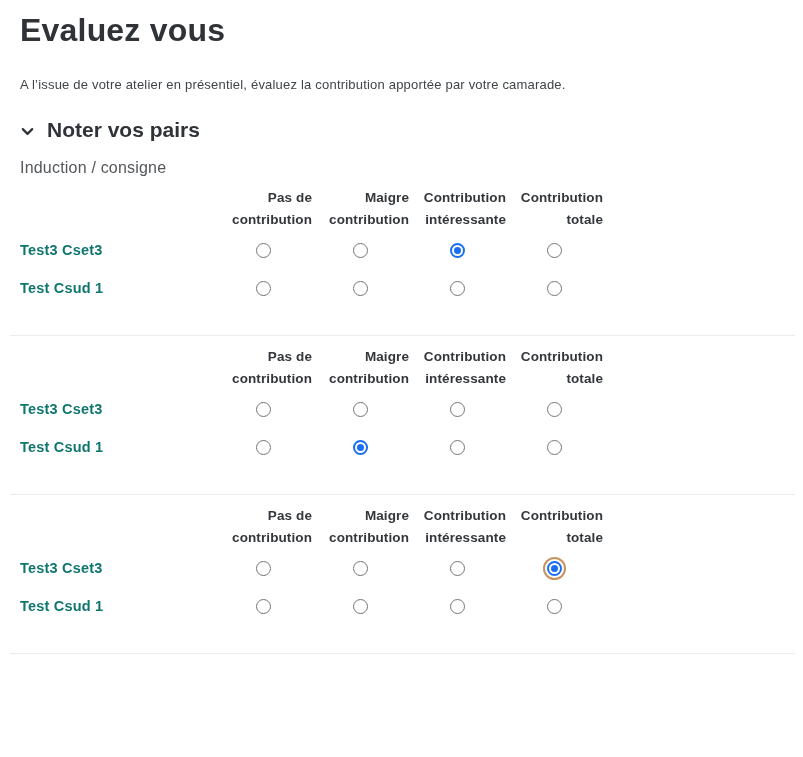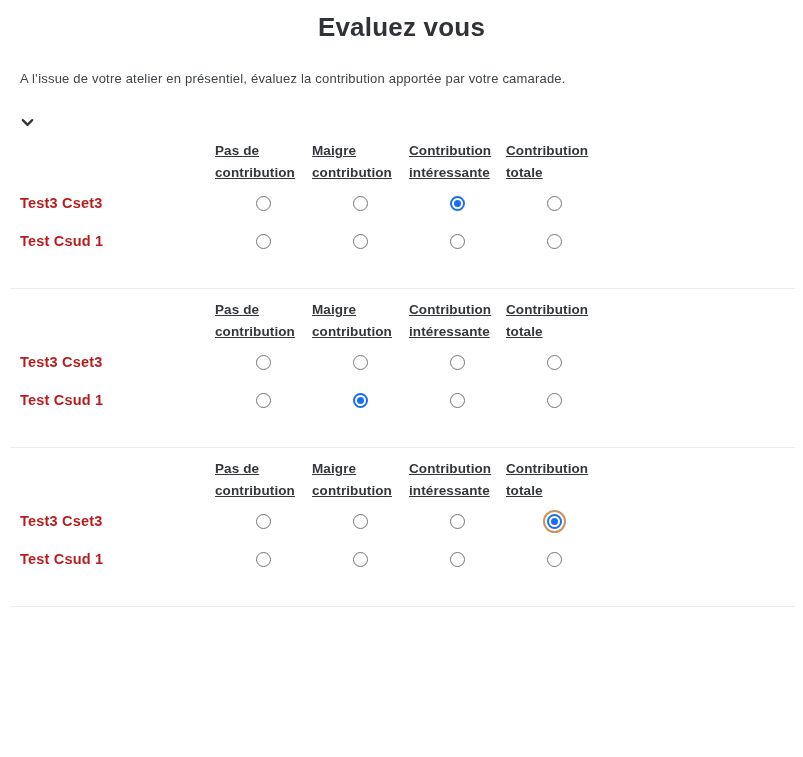"Evaluez vous" h1.page-title { font-size: 26px -> 32px; text-align: center -> none }
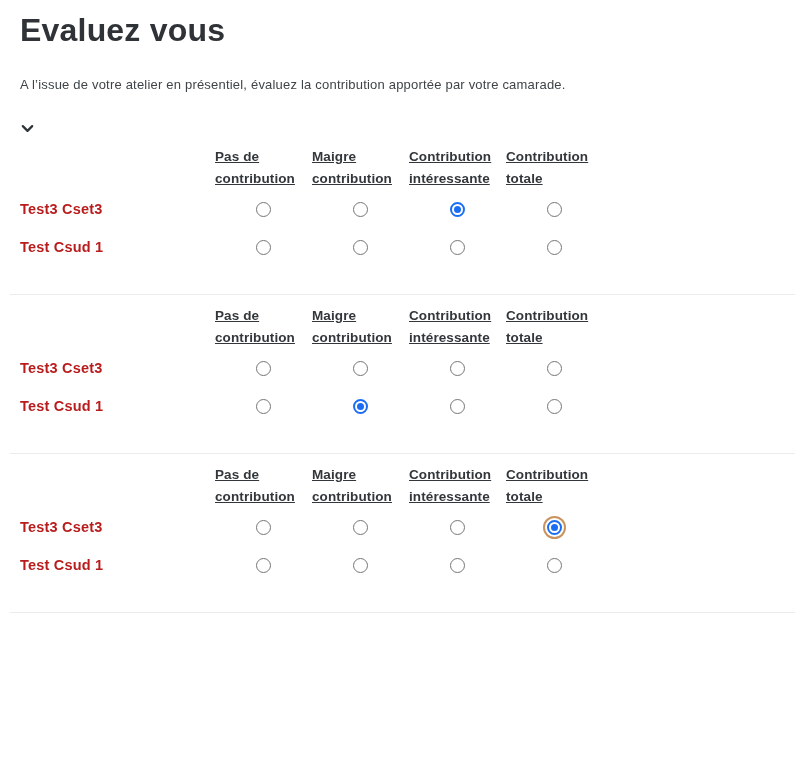"Noter vos pairs" span.section-title { html: none -> <span>Noter vos pairs</span> }
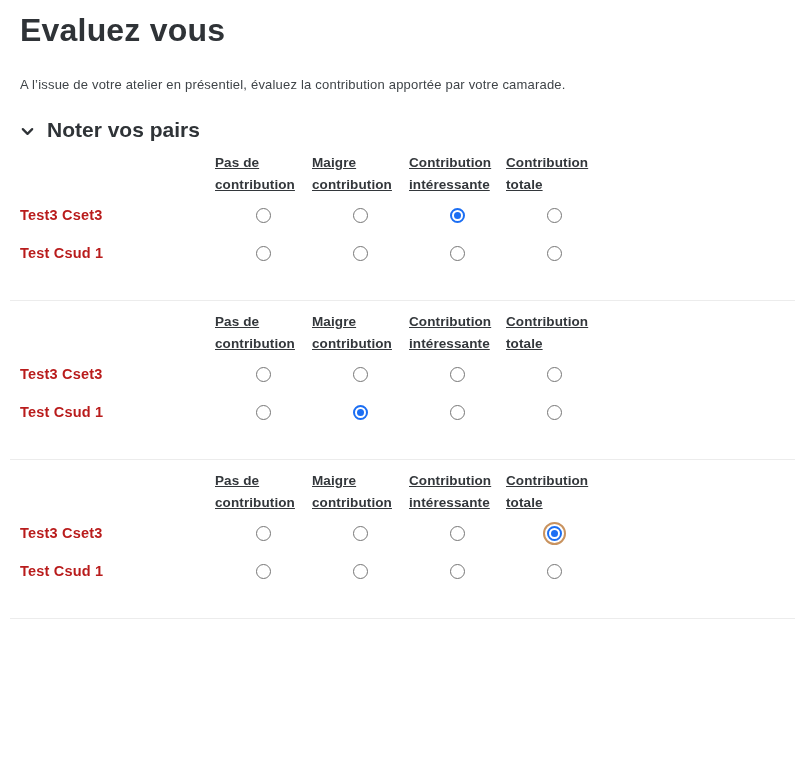"Induction / consigne" div.group-label { html: none -> <div>Induction / consigne</div> }
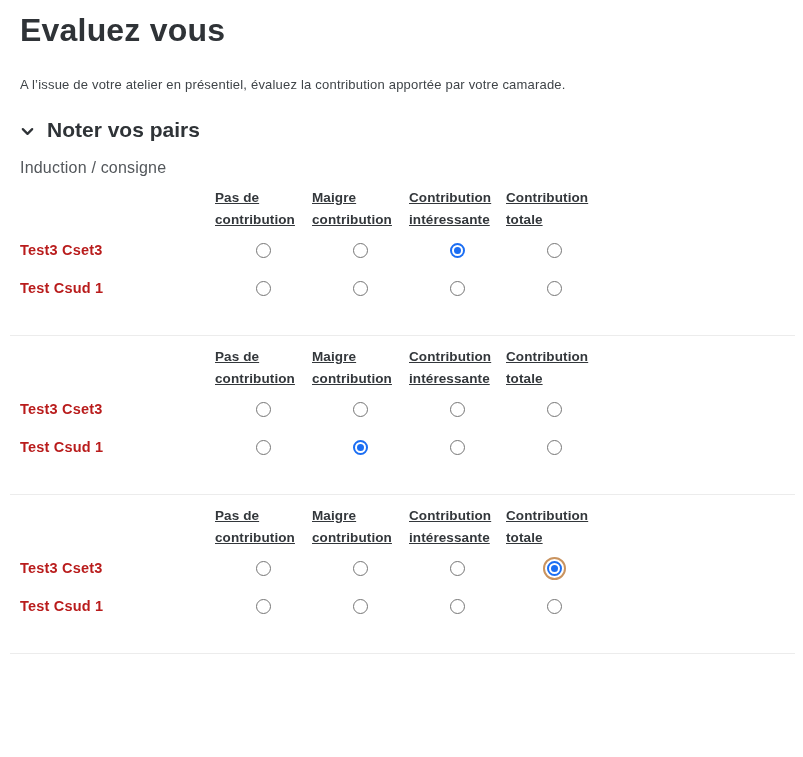"Pas de contribution" th.opt-header { text-align: left -> right; text-decoration: underline -> none }
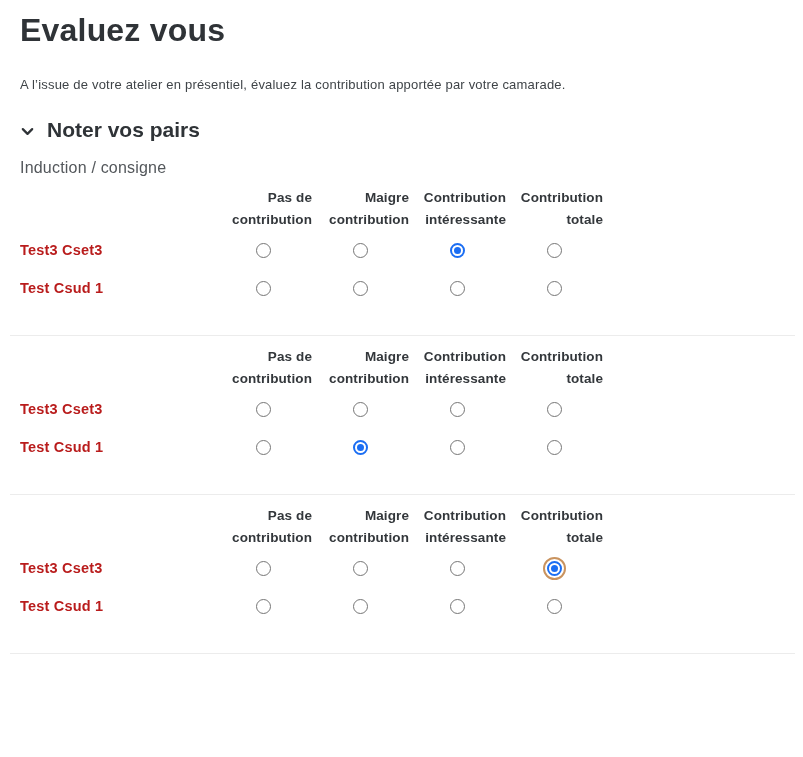"Test3 Cset3" th.row-label { color: #b91c1c -> #0f766e }
